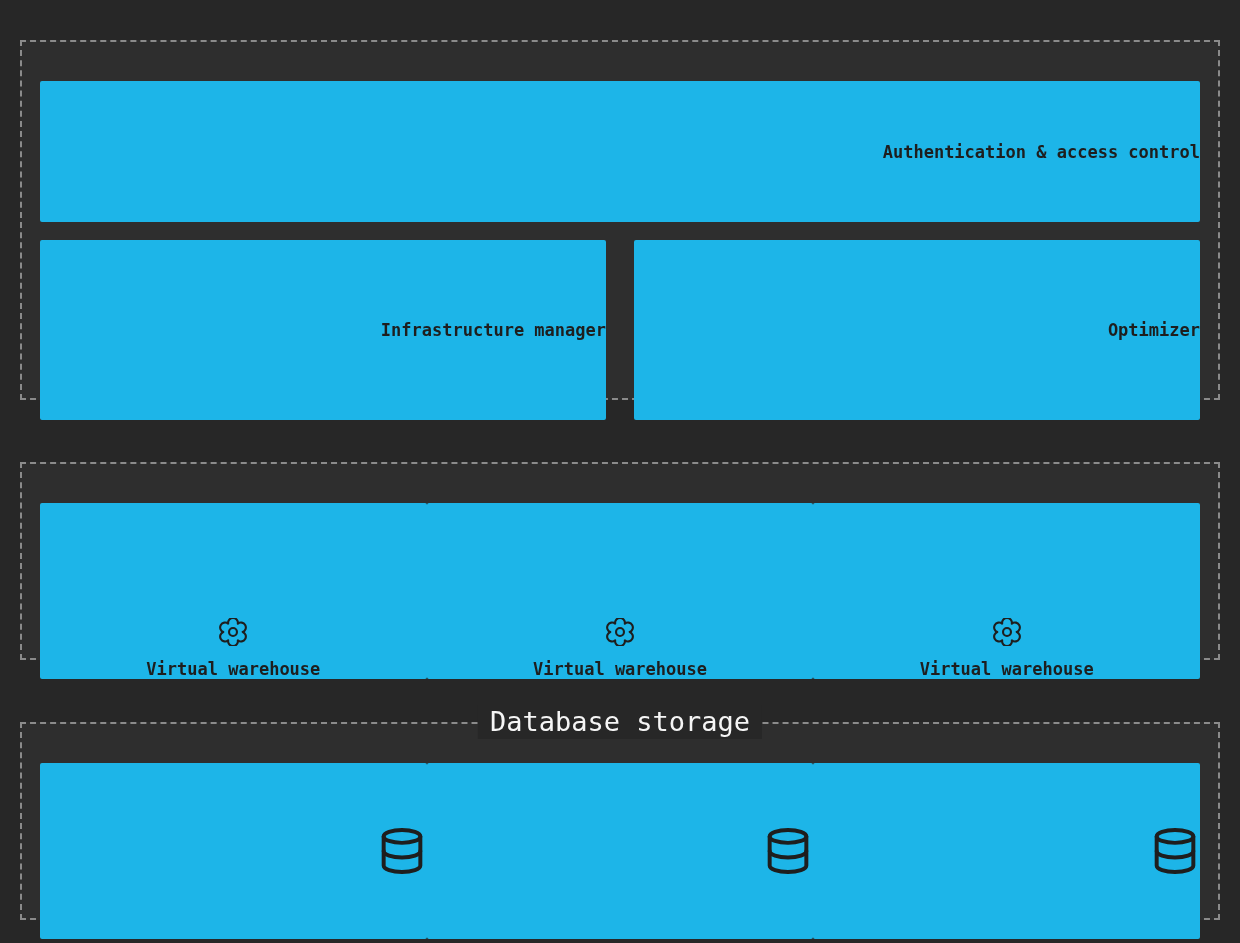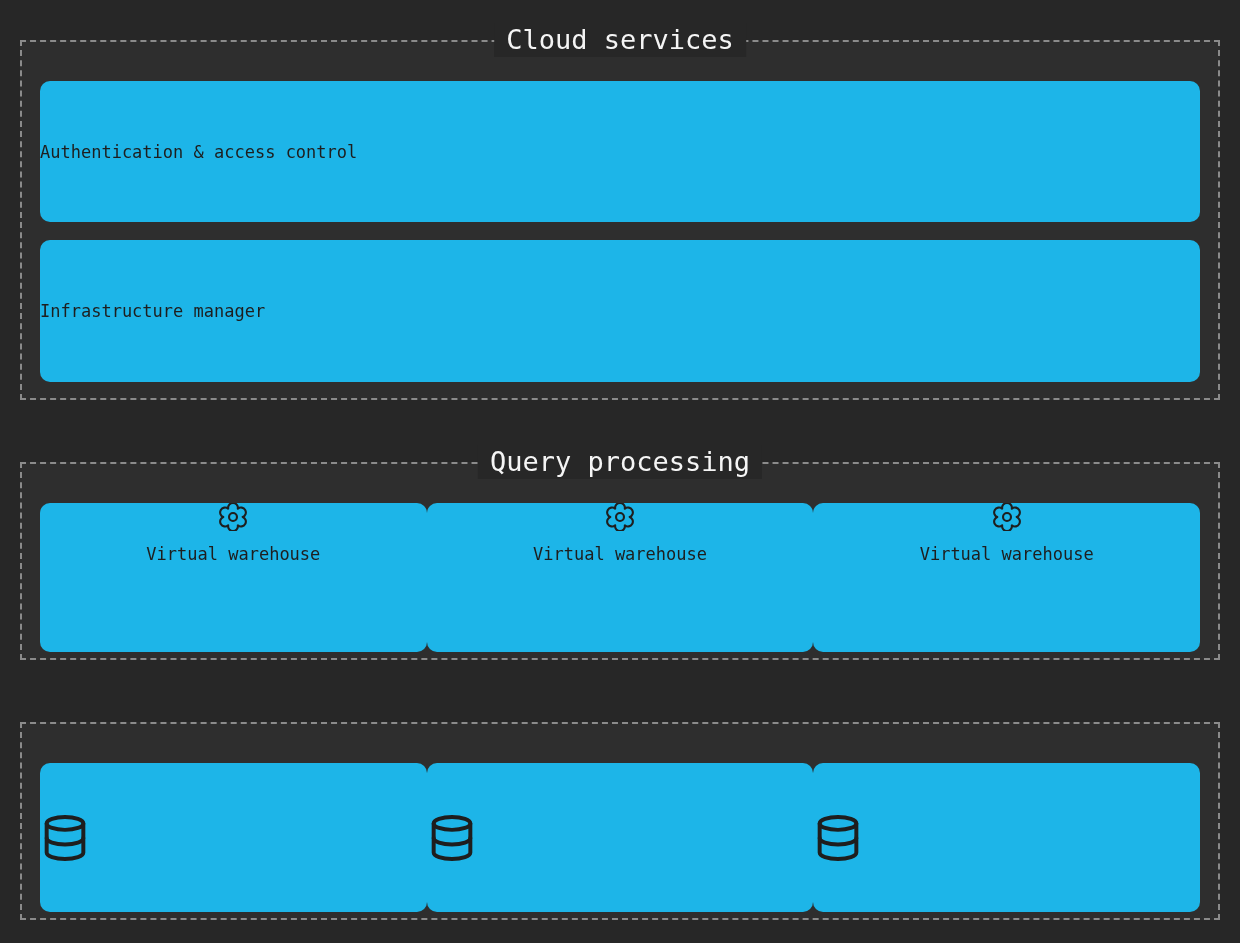"Cloud services" div.section-title { html: <div>Cloud services</div> -> none }
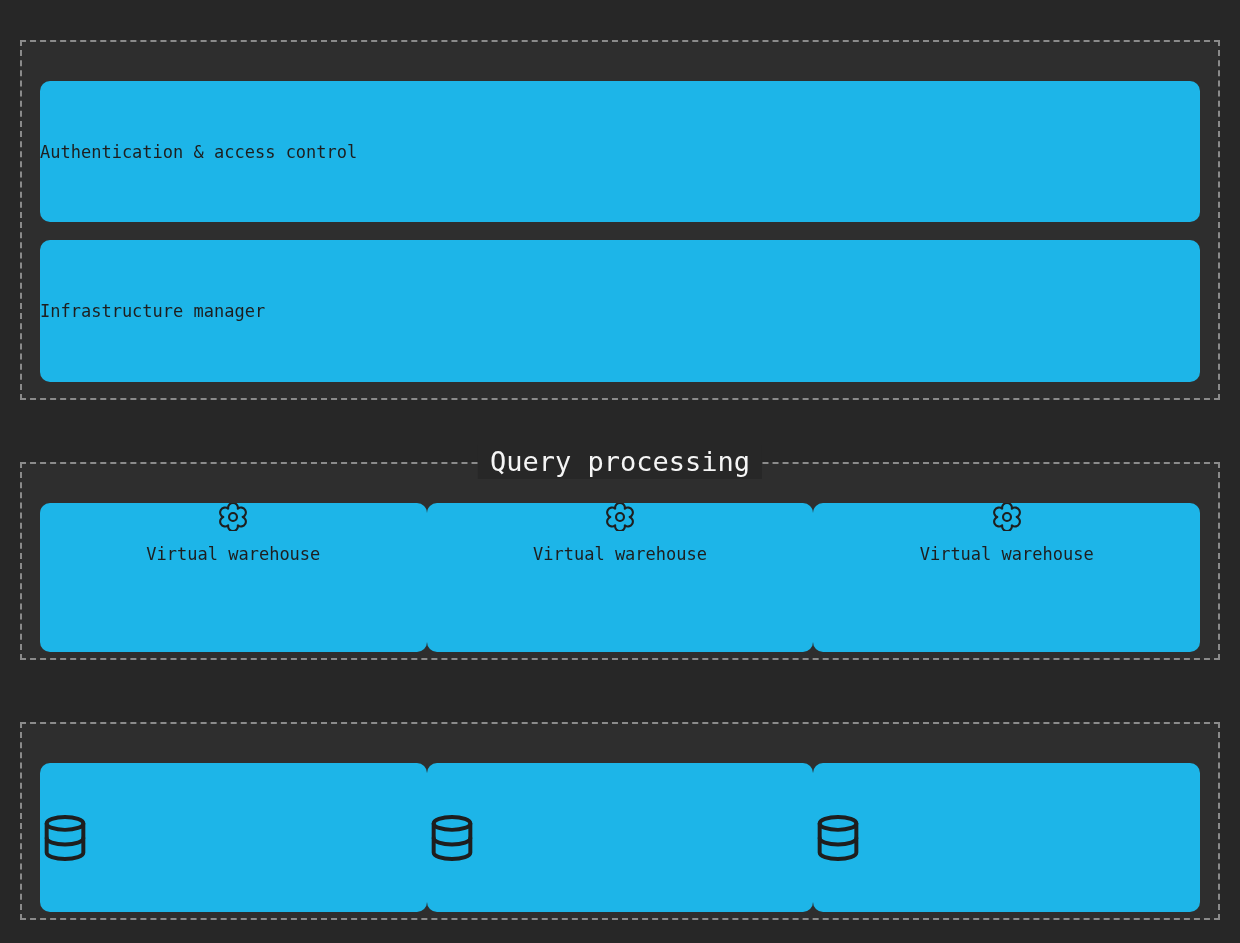"Authentication & access control" .node { border-radius: 10px -> 2px; font-weight: none -> bold; justify-content: flex-start -> flex-end }
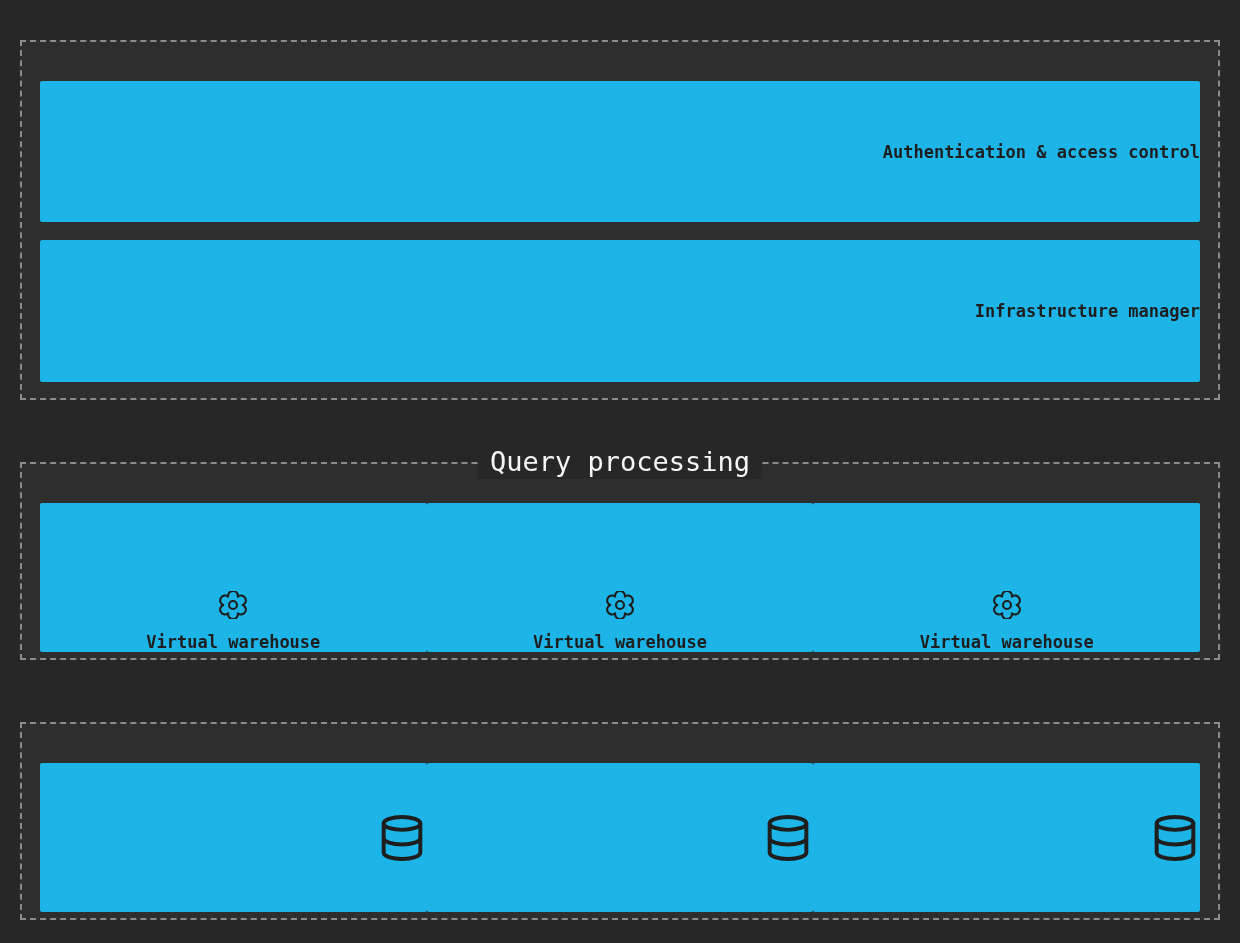"Infrastructure manager" .row4 { height: 142px -> 180px }
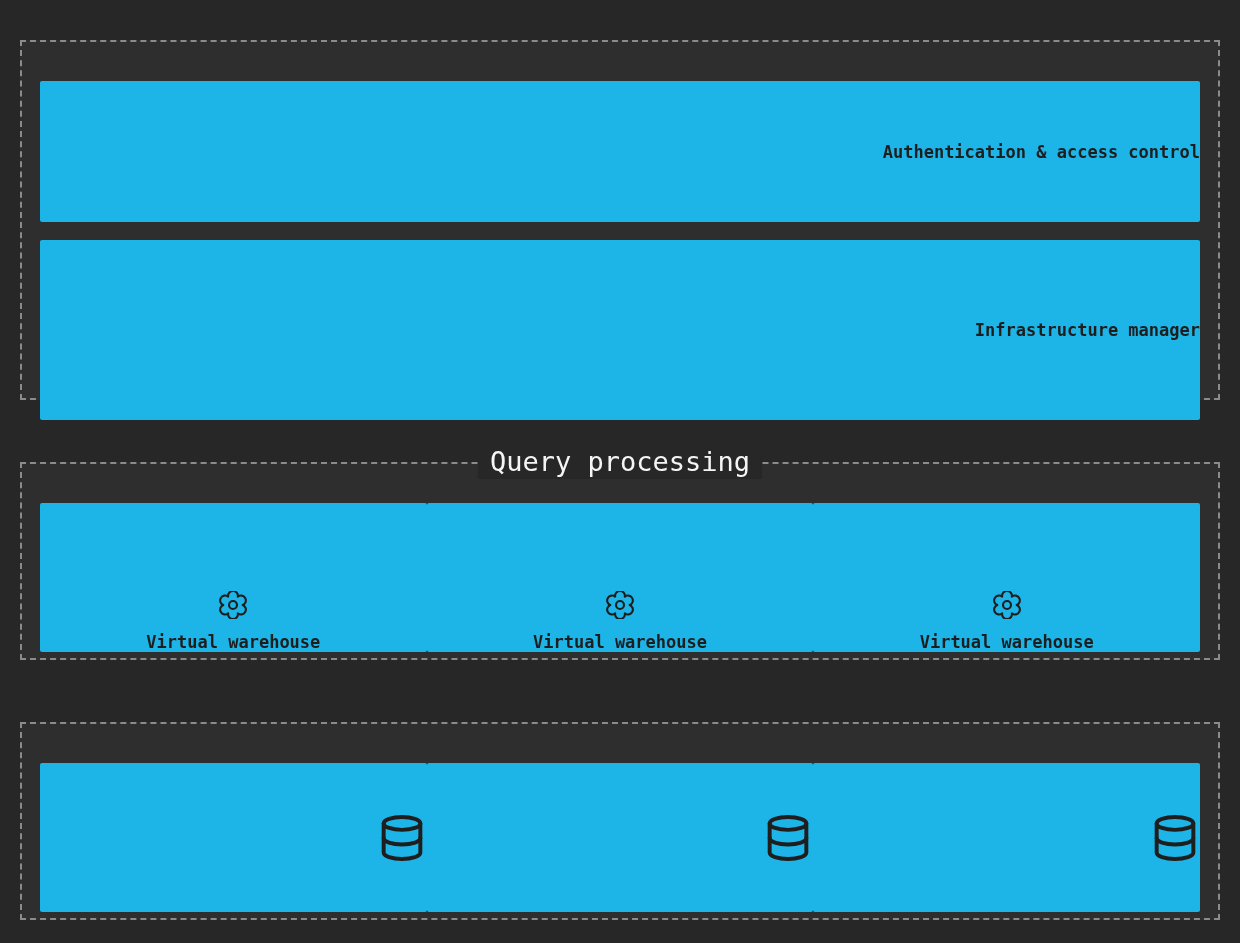"Optimizer" div.node { html: none -> <div> <span>Optimizer</span> </div> }
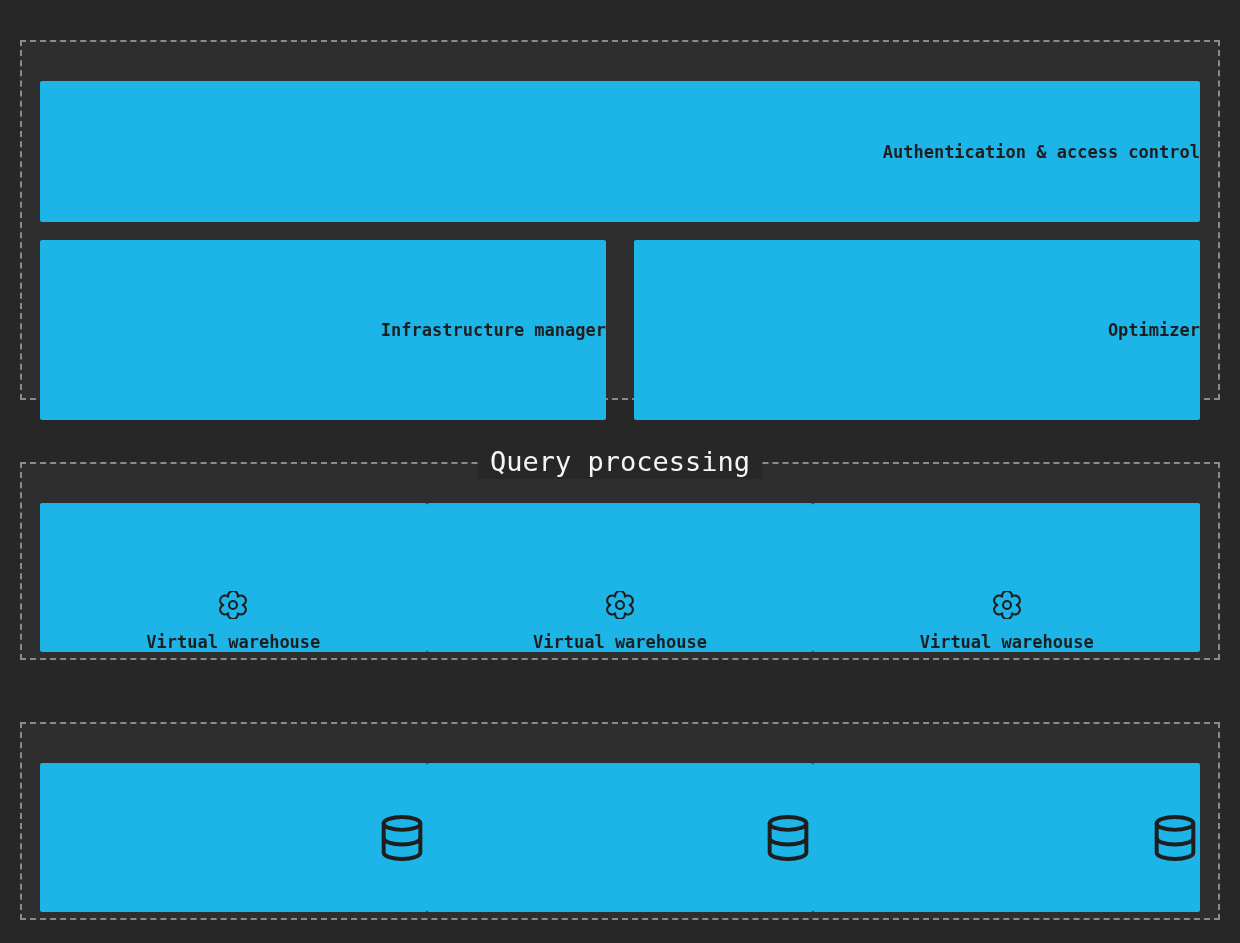"Query processing" div.section-title { html: <div>Query processing</div> -> none }
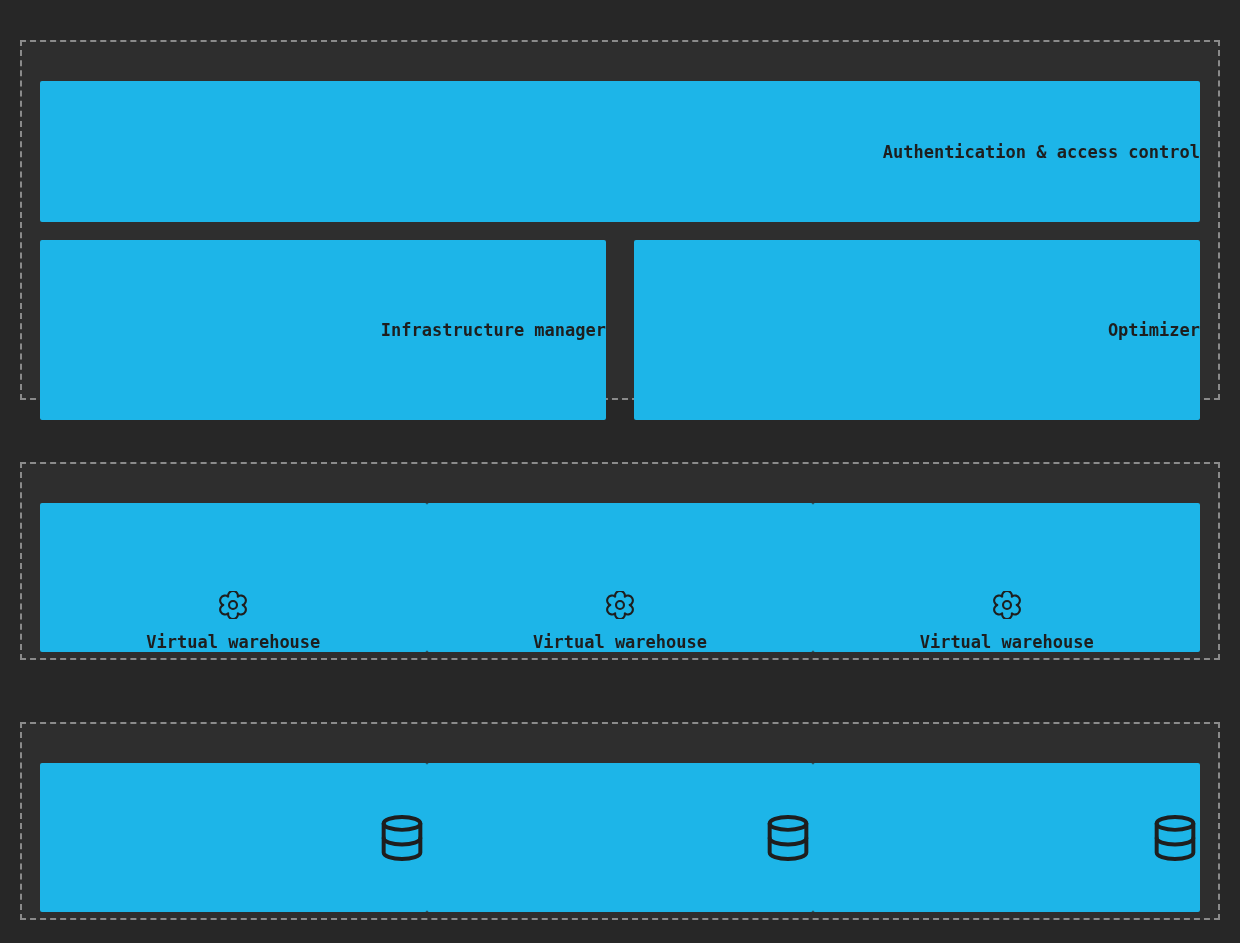"Virtual warehouse" .row3 { height: 149px -> 176px }
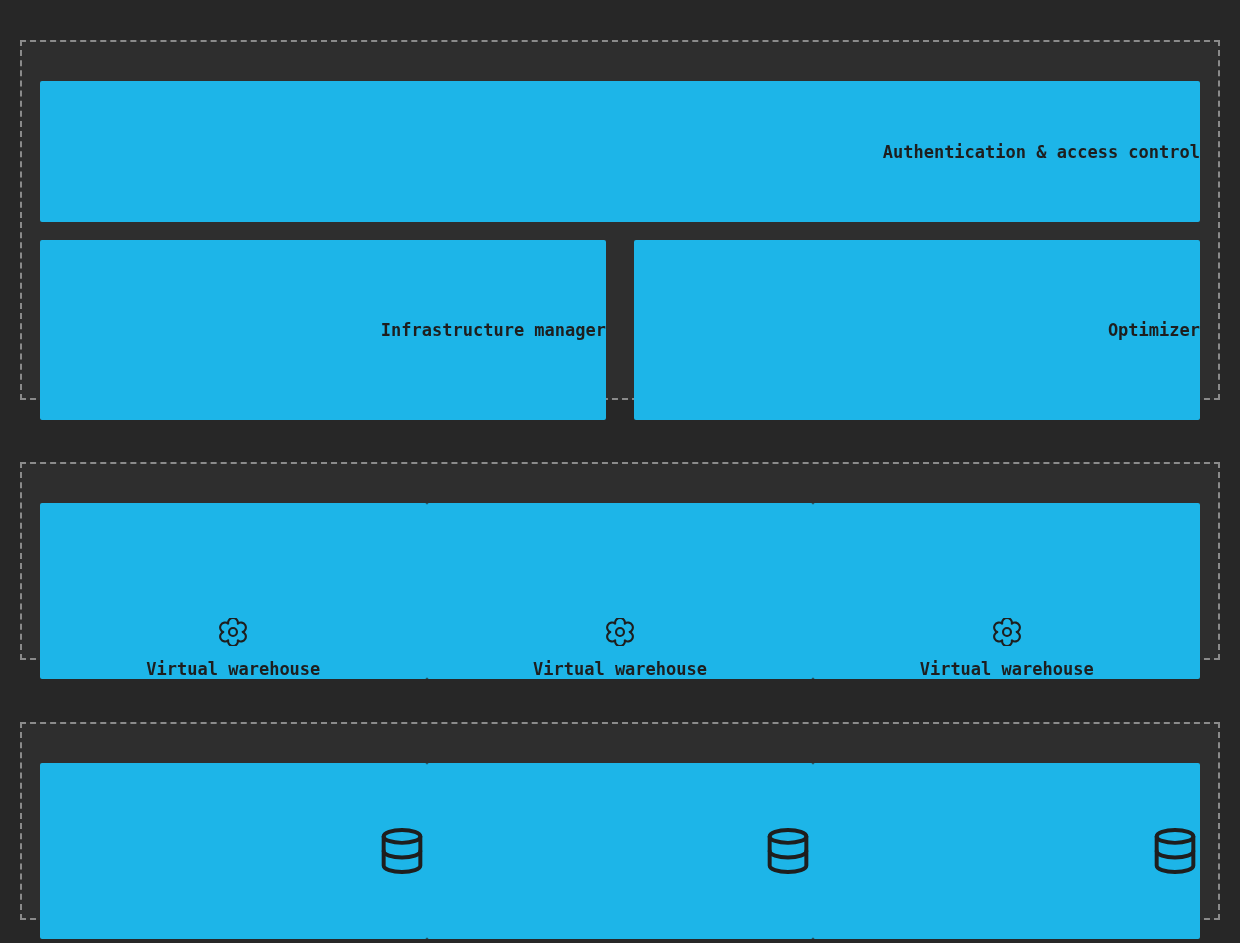"Database storage" div.section-title { html: none -> <div>Database storage</div> }
